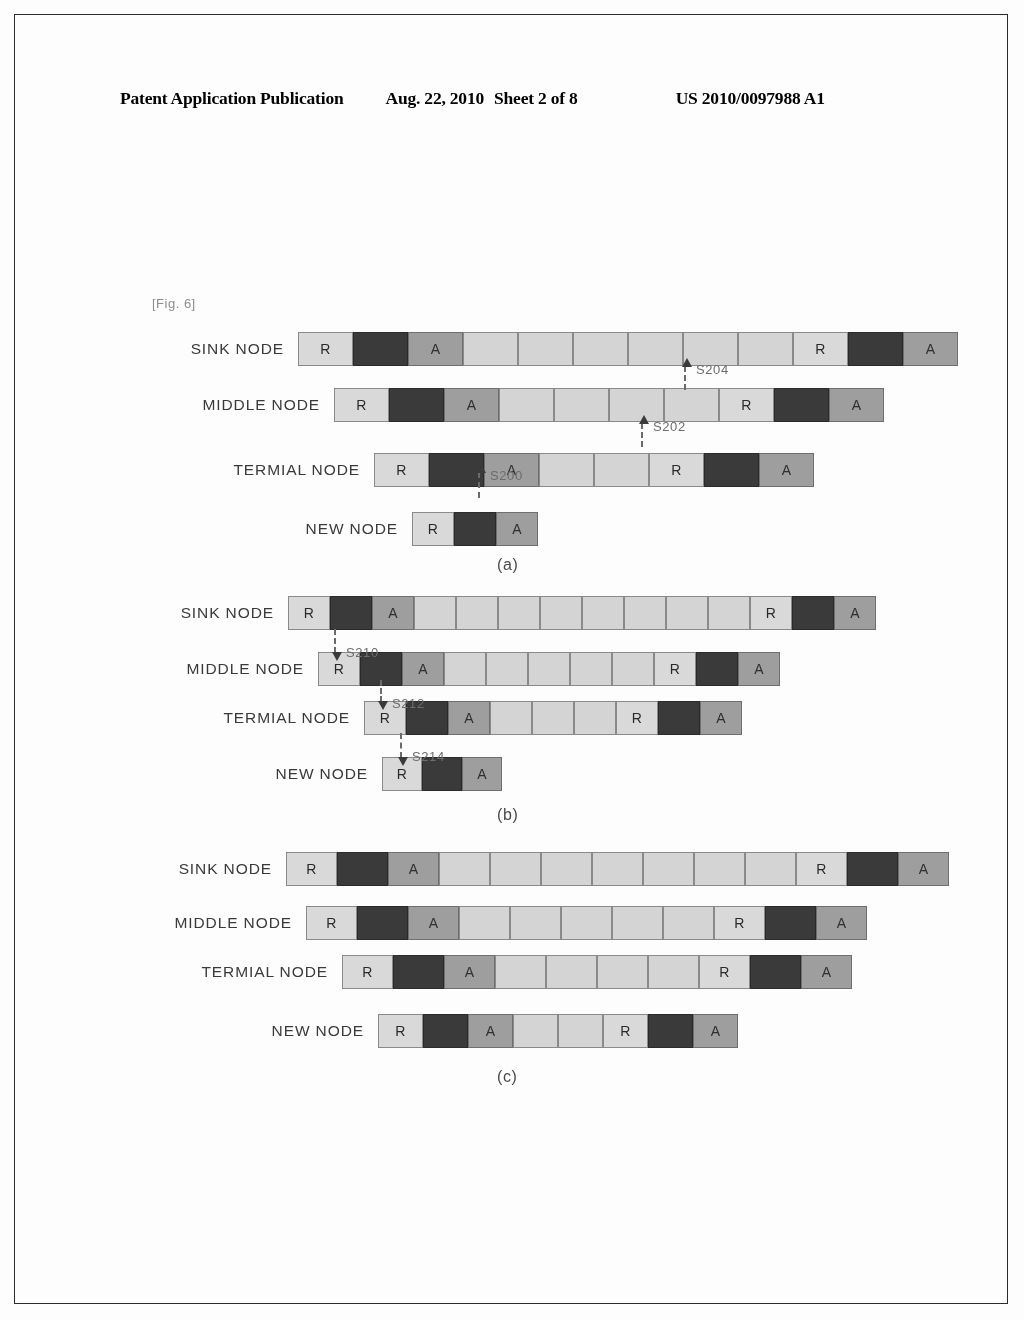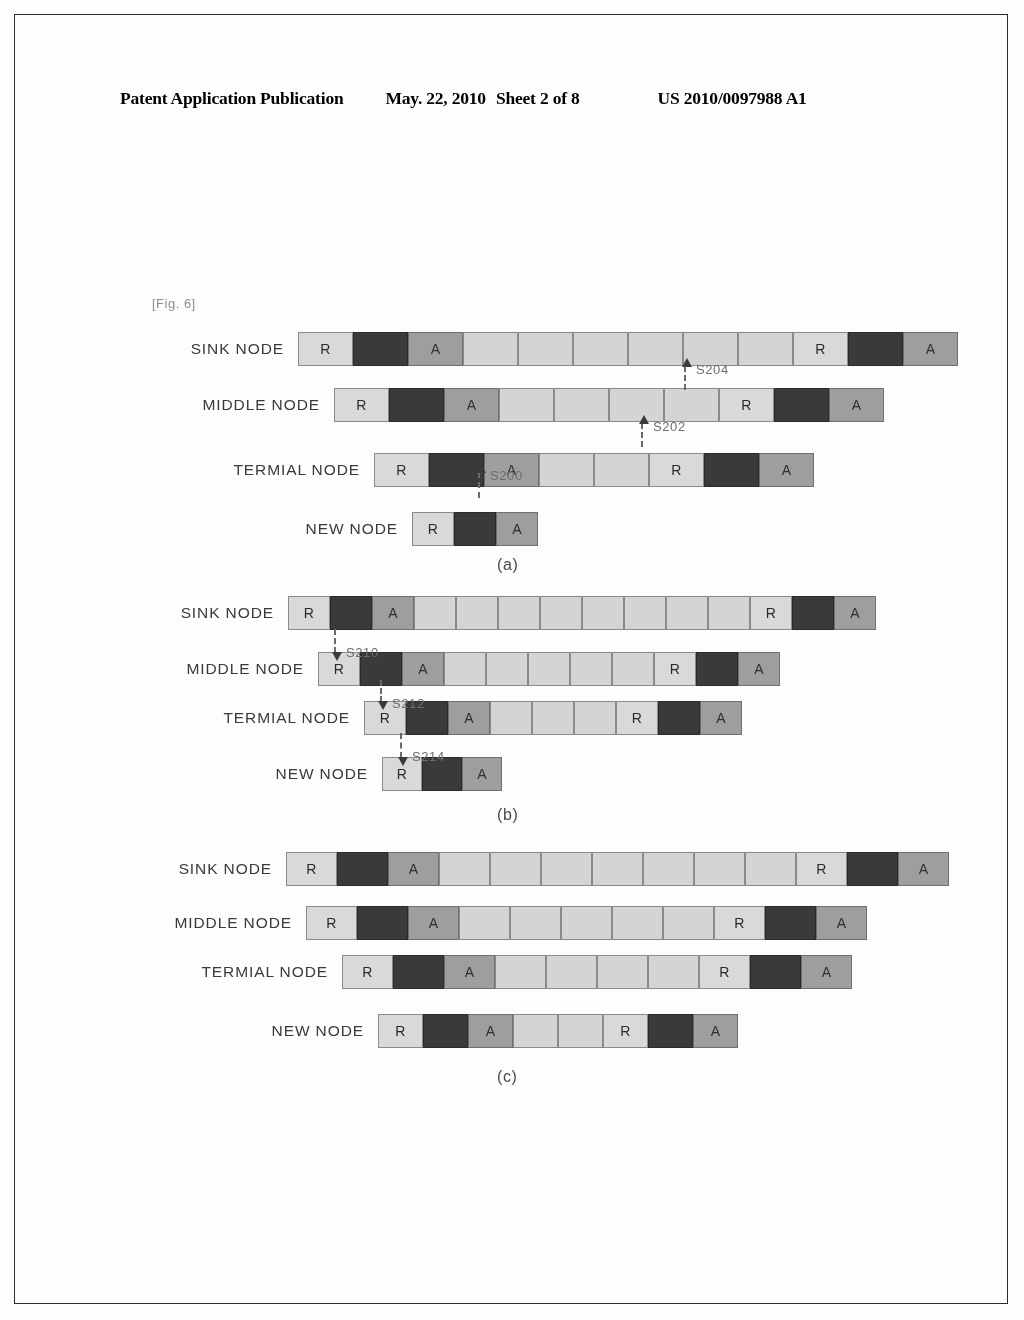"May. 22, 2010" span { text: May -> Aug }
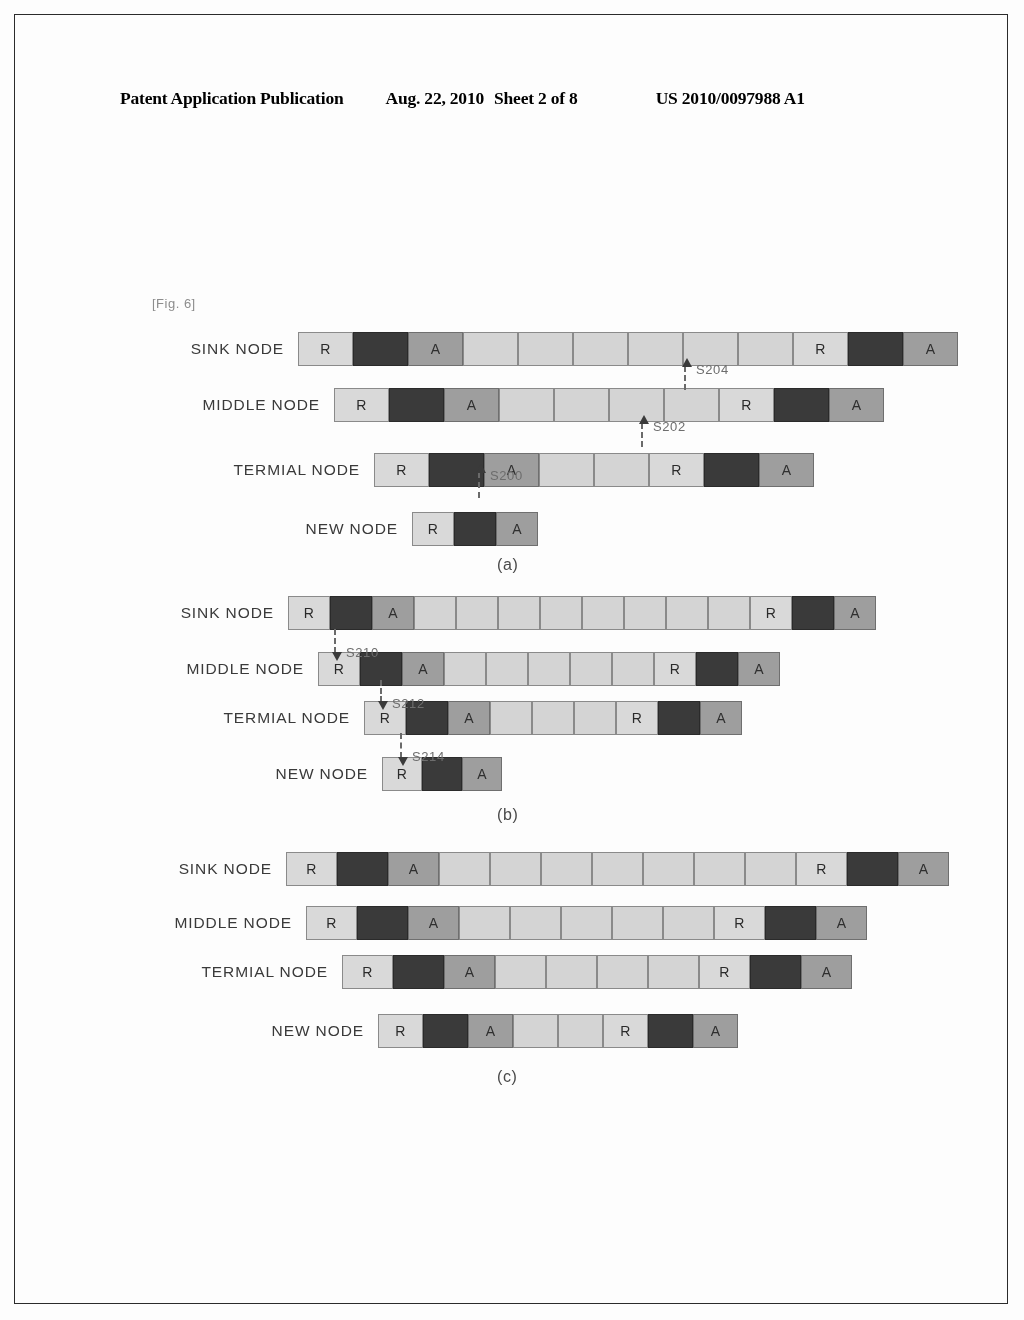"US 2010/0097988 A1" .hdr-right { margin-left: 78px -> 98px }
